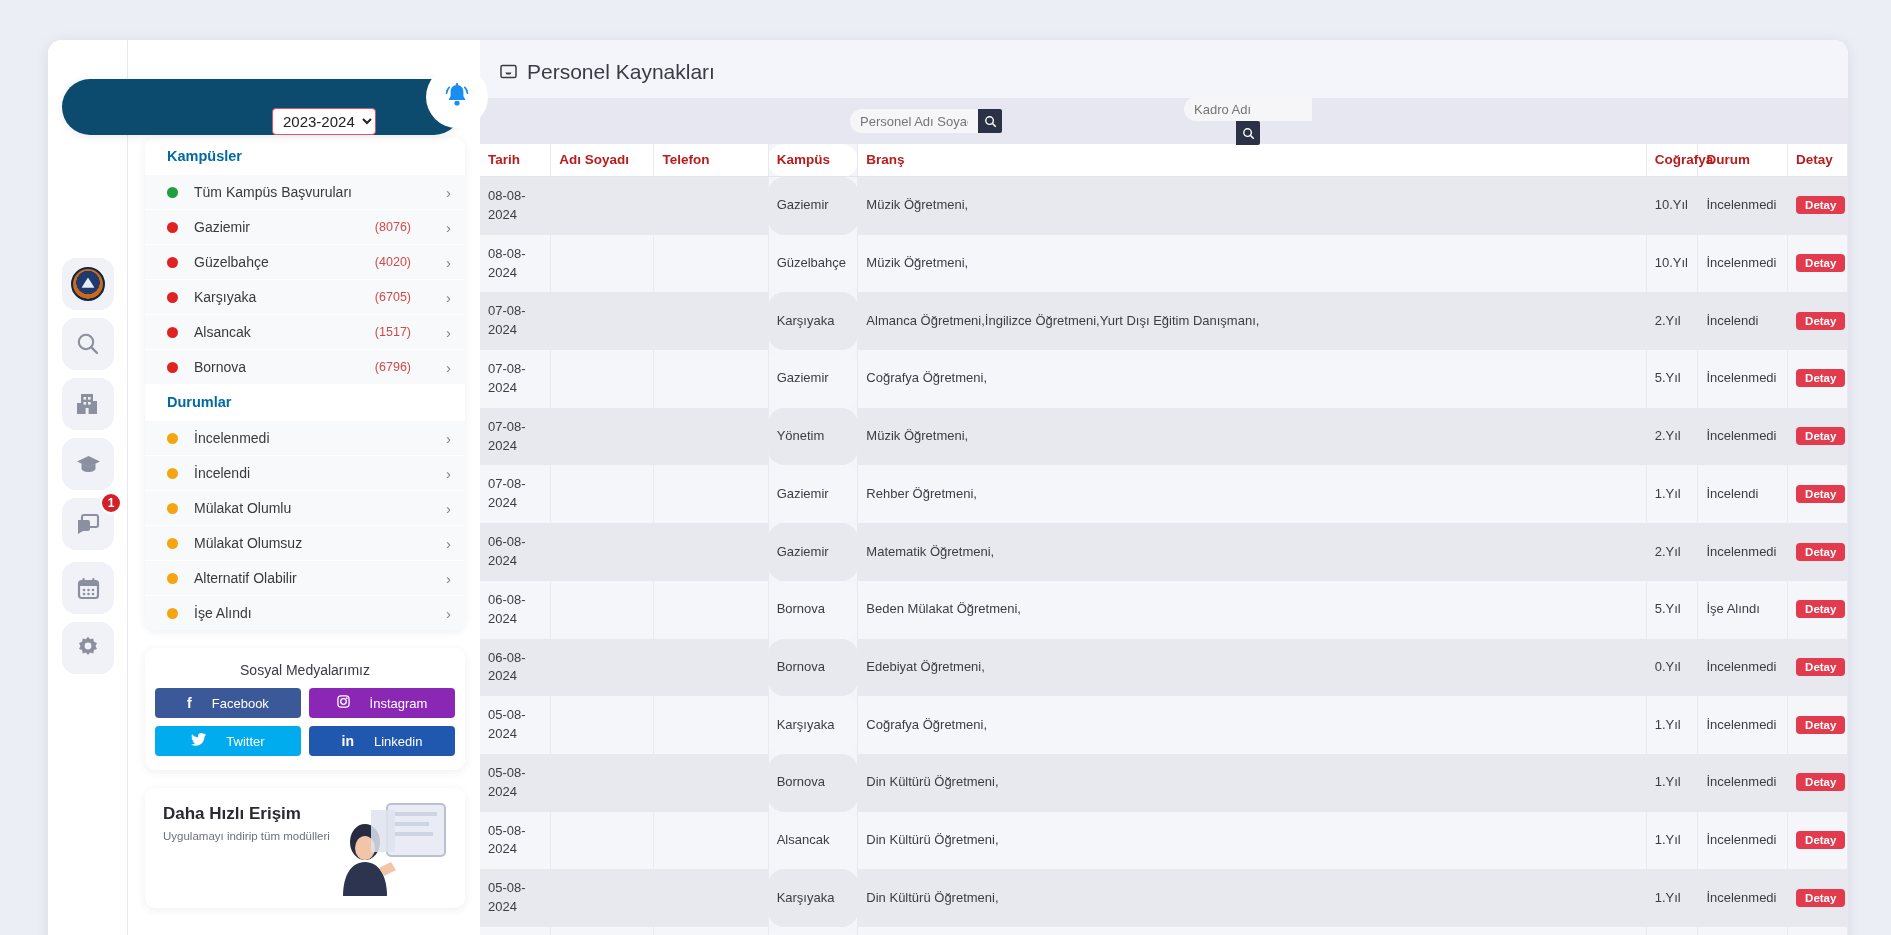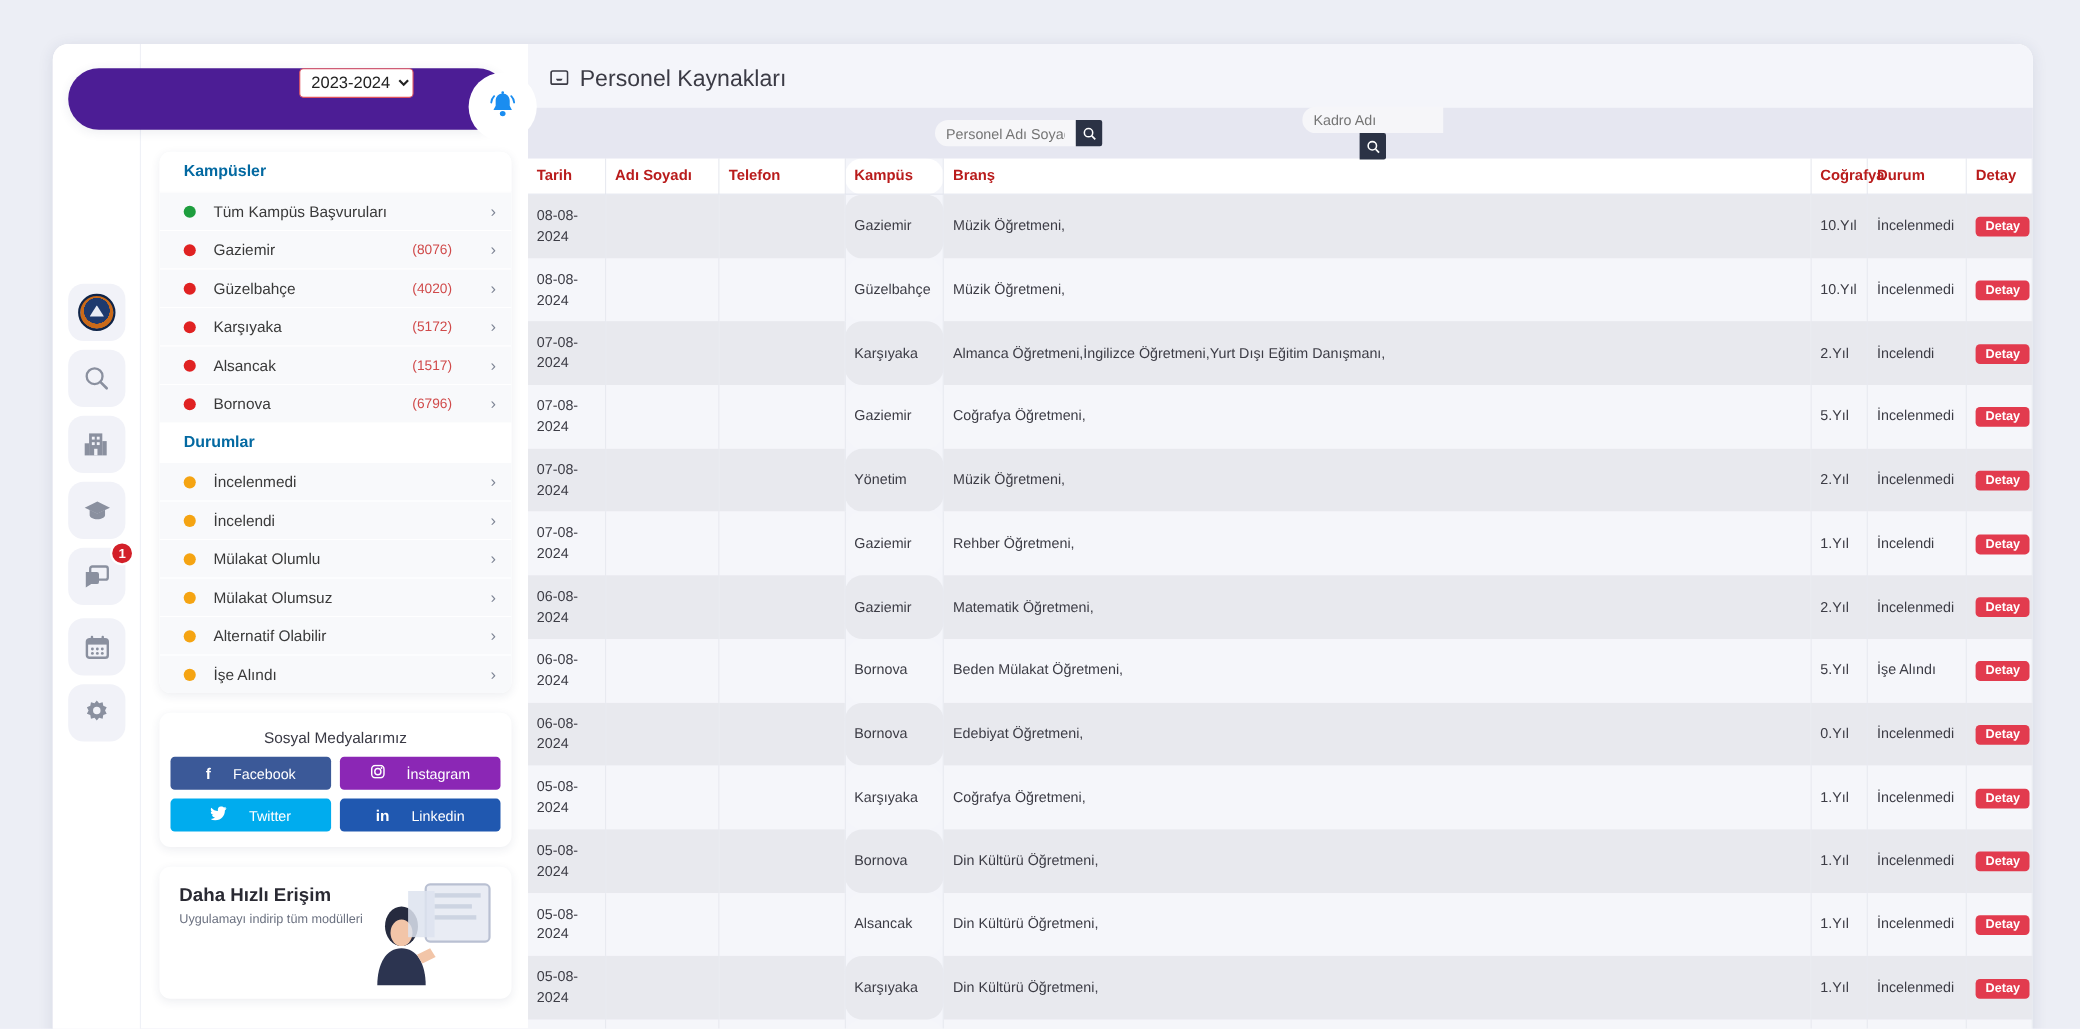"2023-2024" .top-pill { align-items: flex-start -> flex-end; background: #4c1d95 -> #0c4a6e; top: 62px -> 79px }
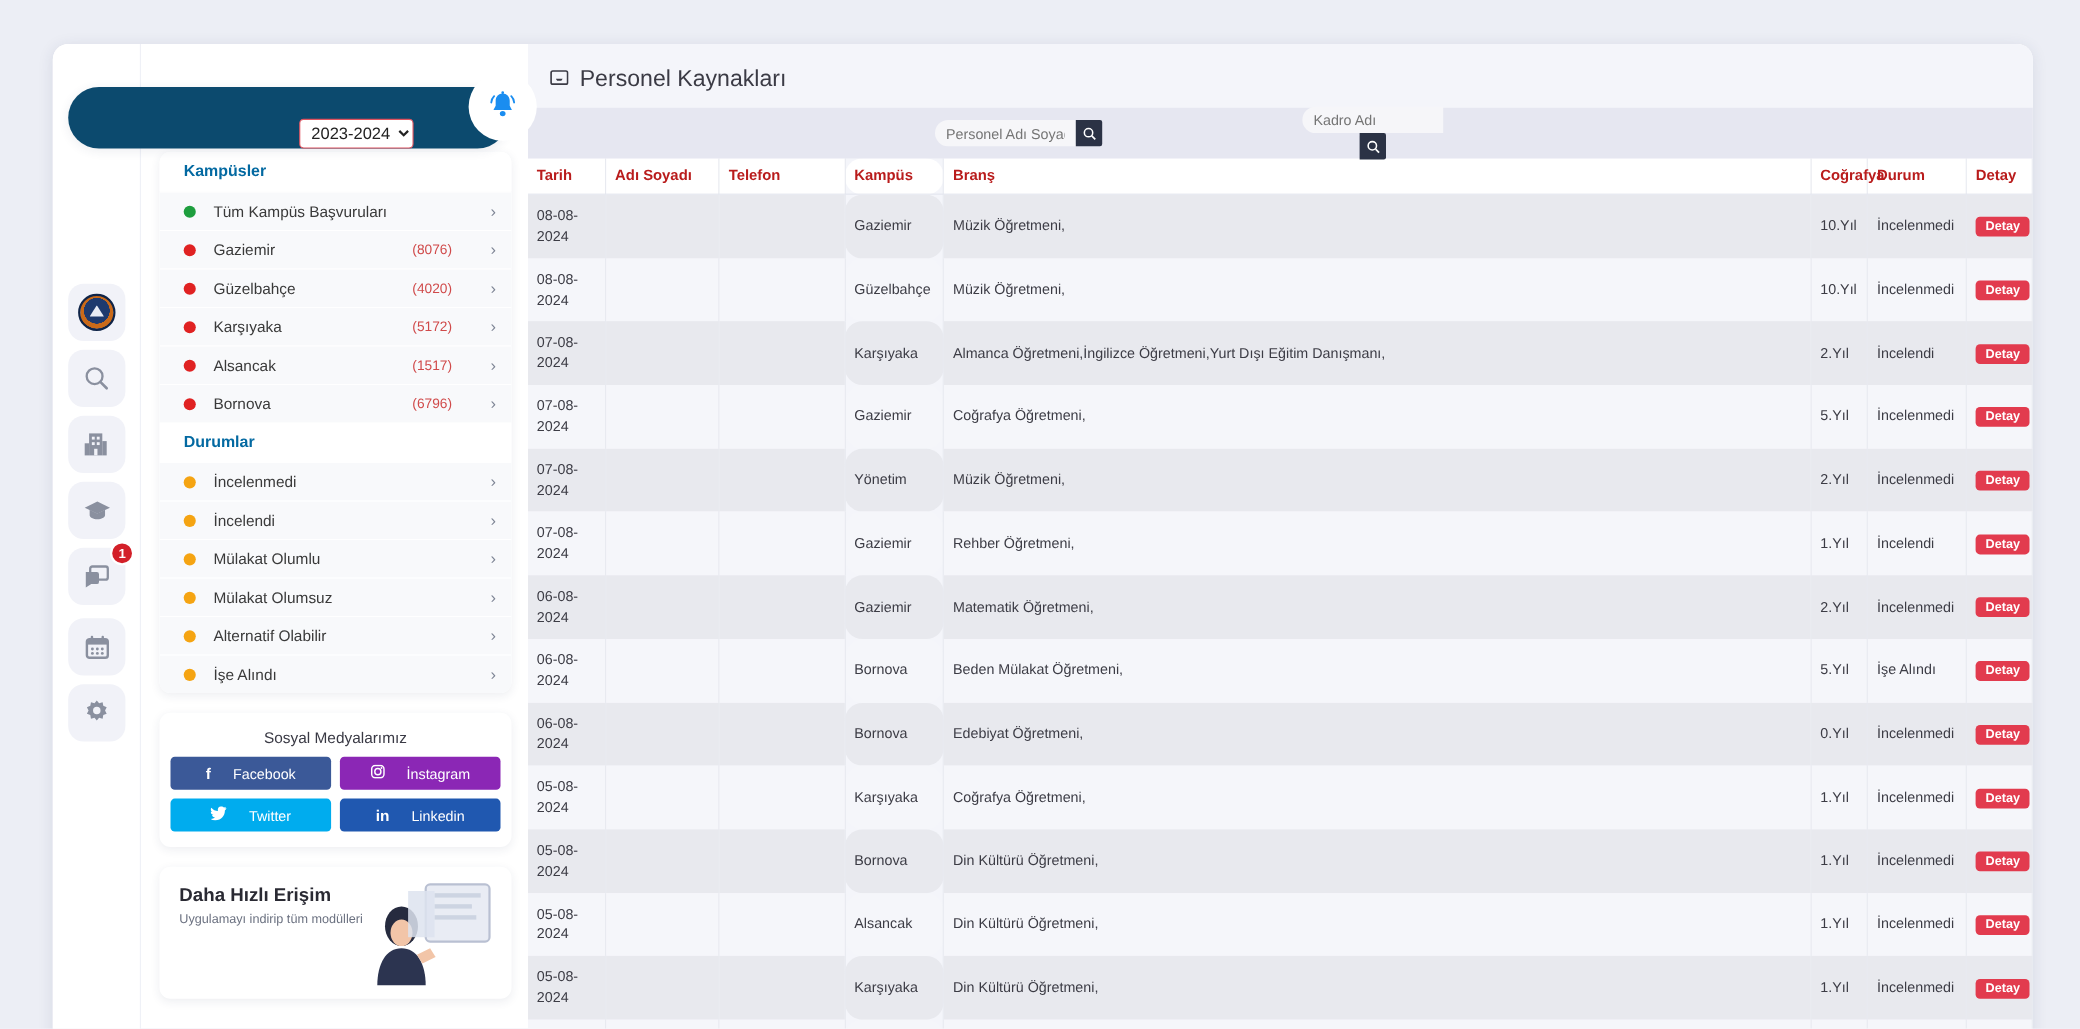"(5172)" span.nav-count { text: 5172 -> 6705 }
